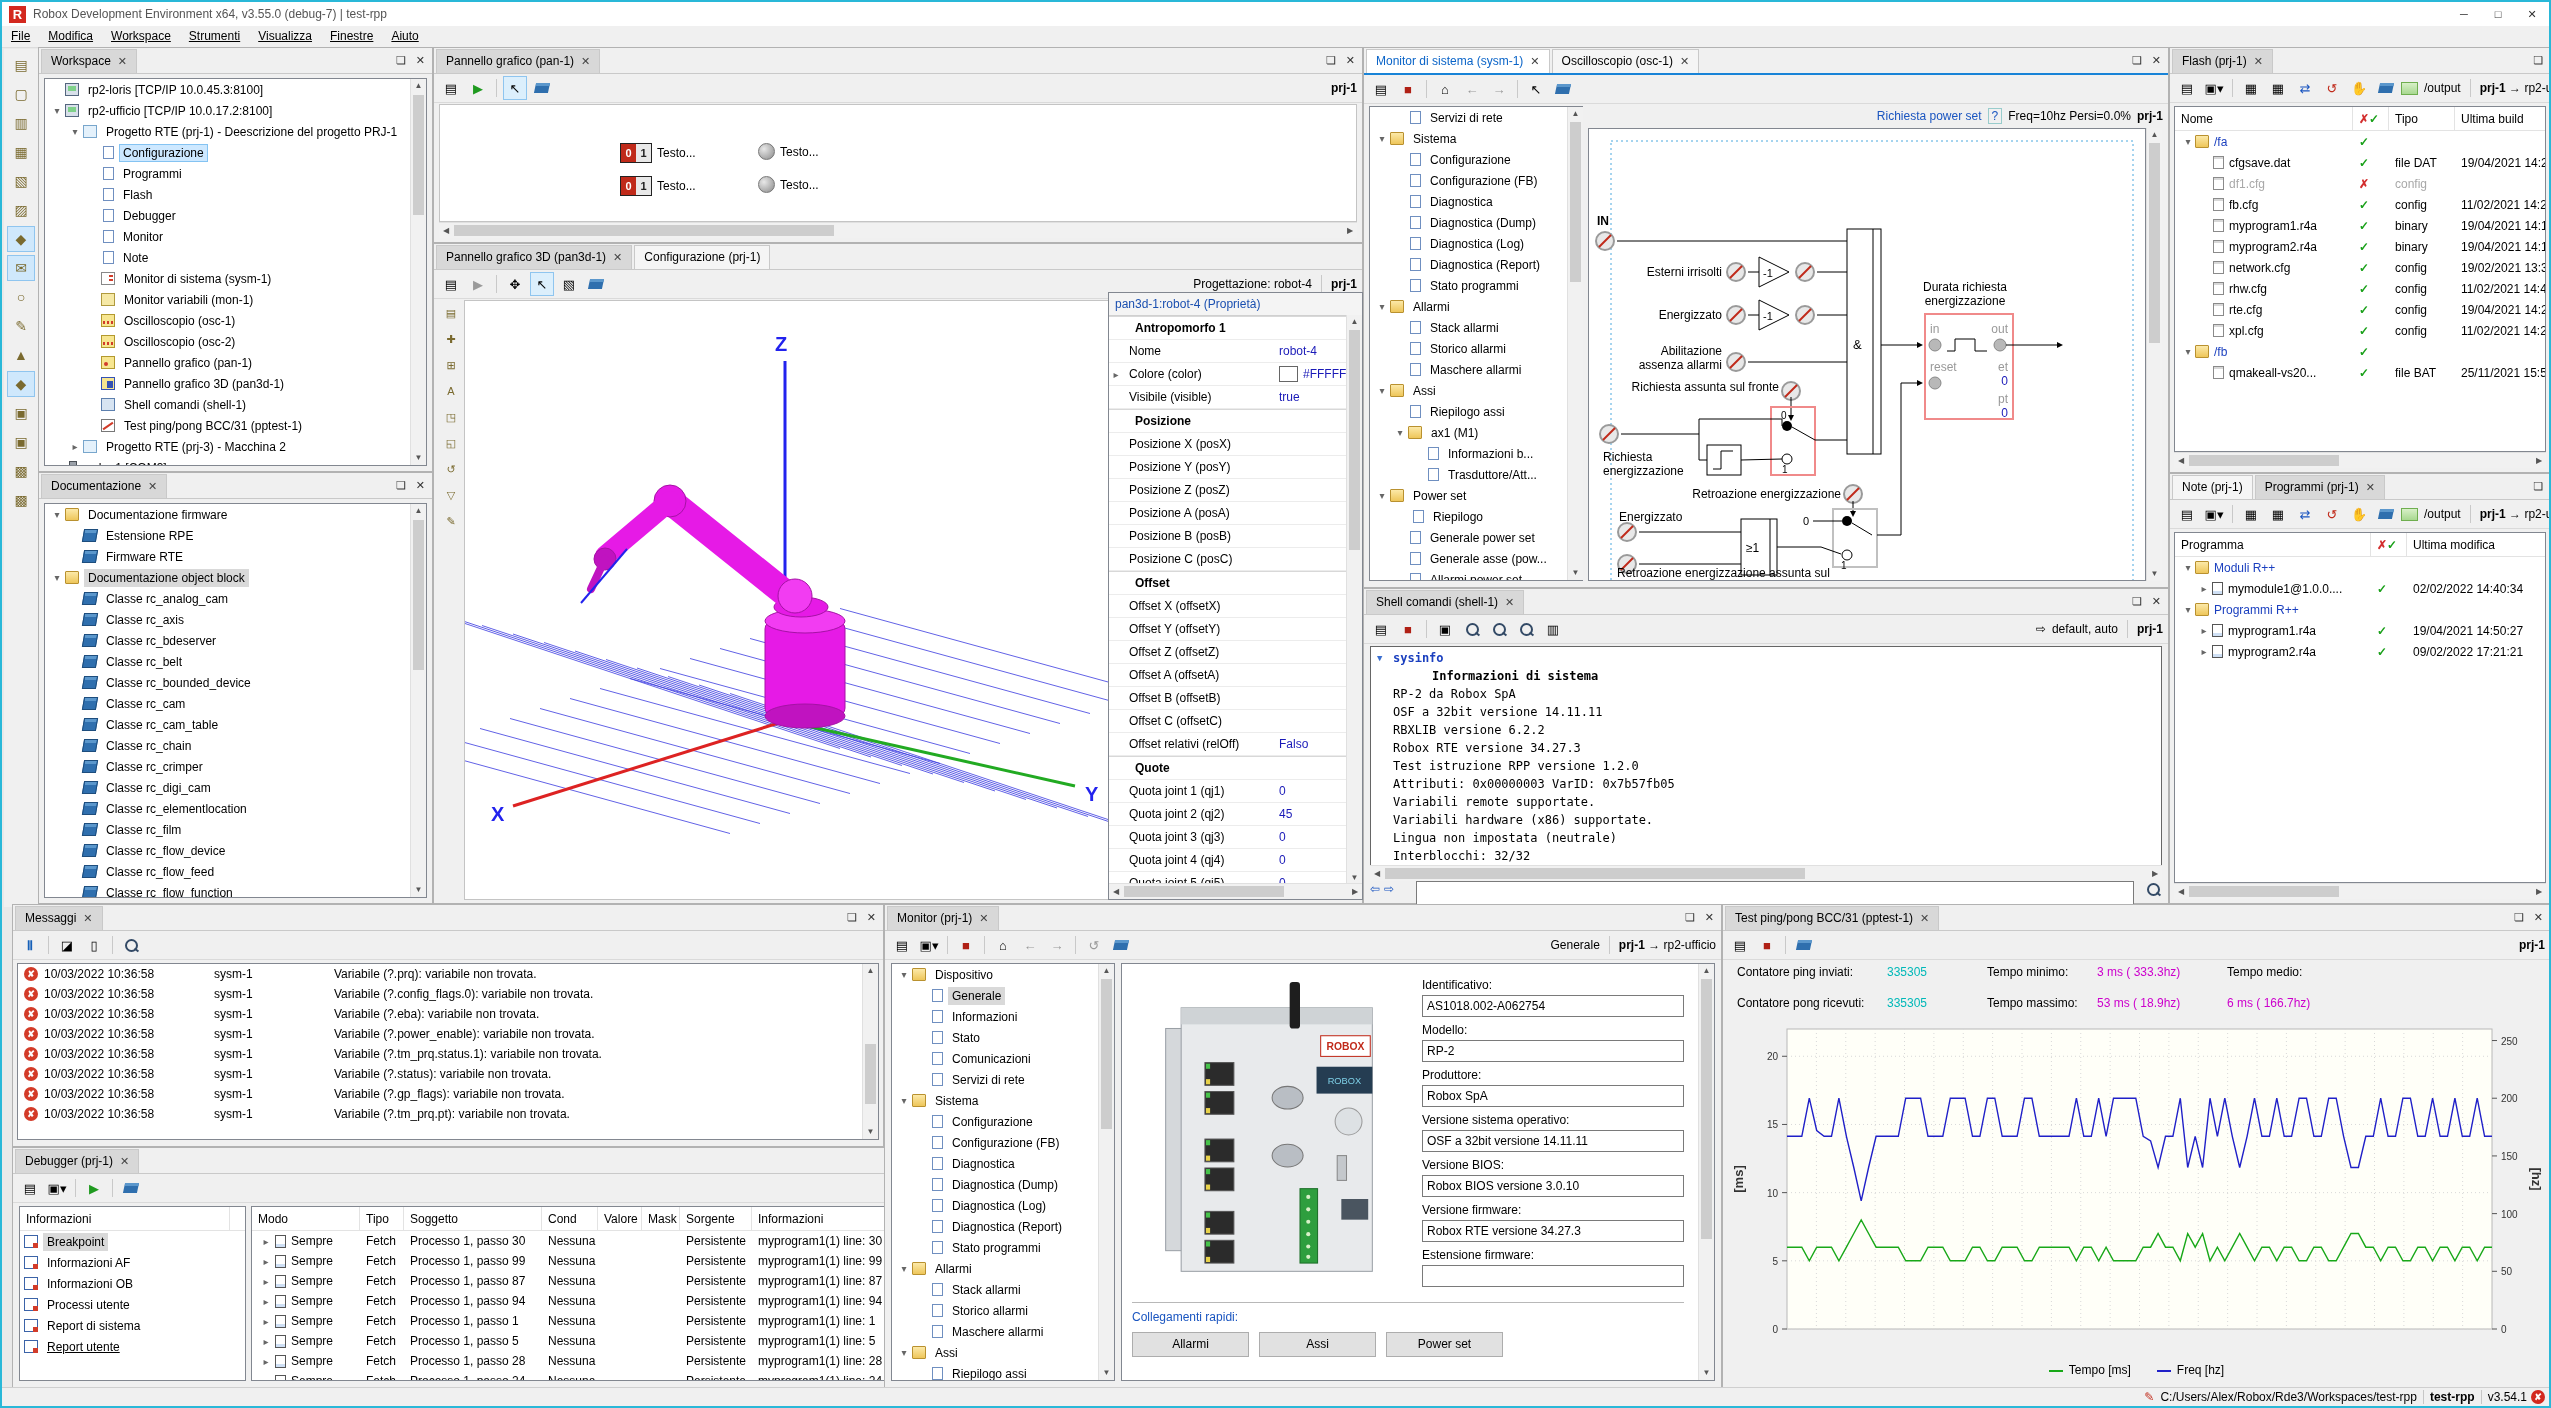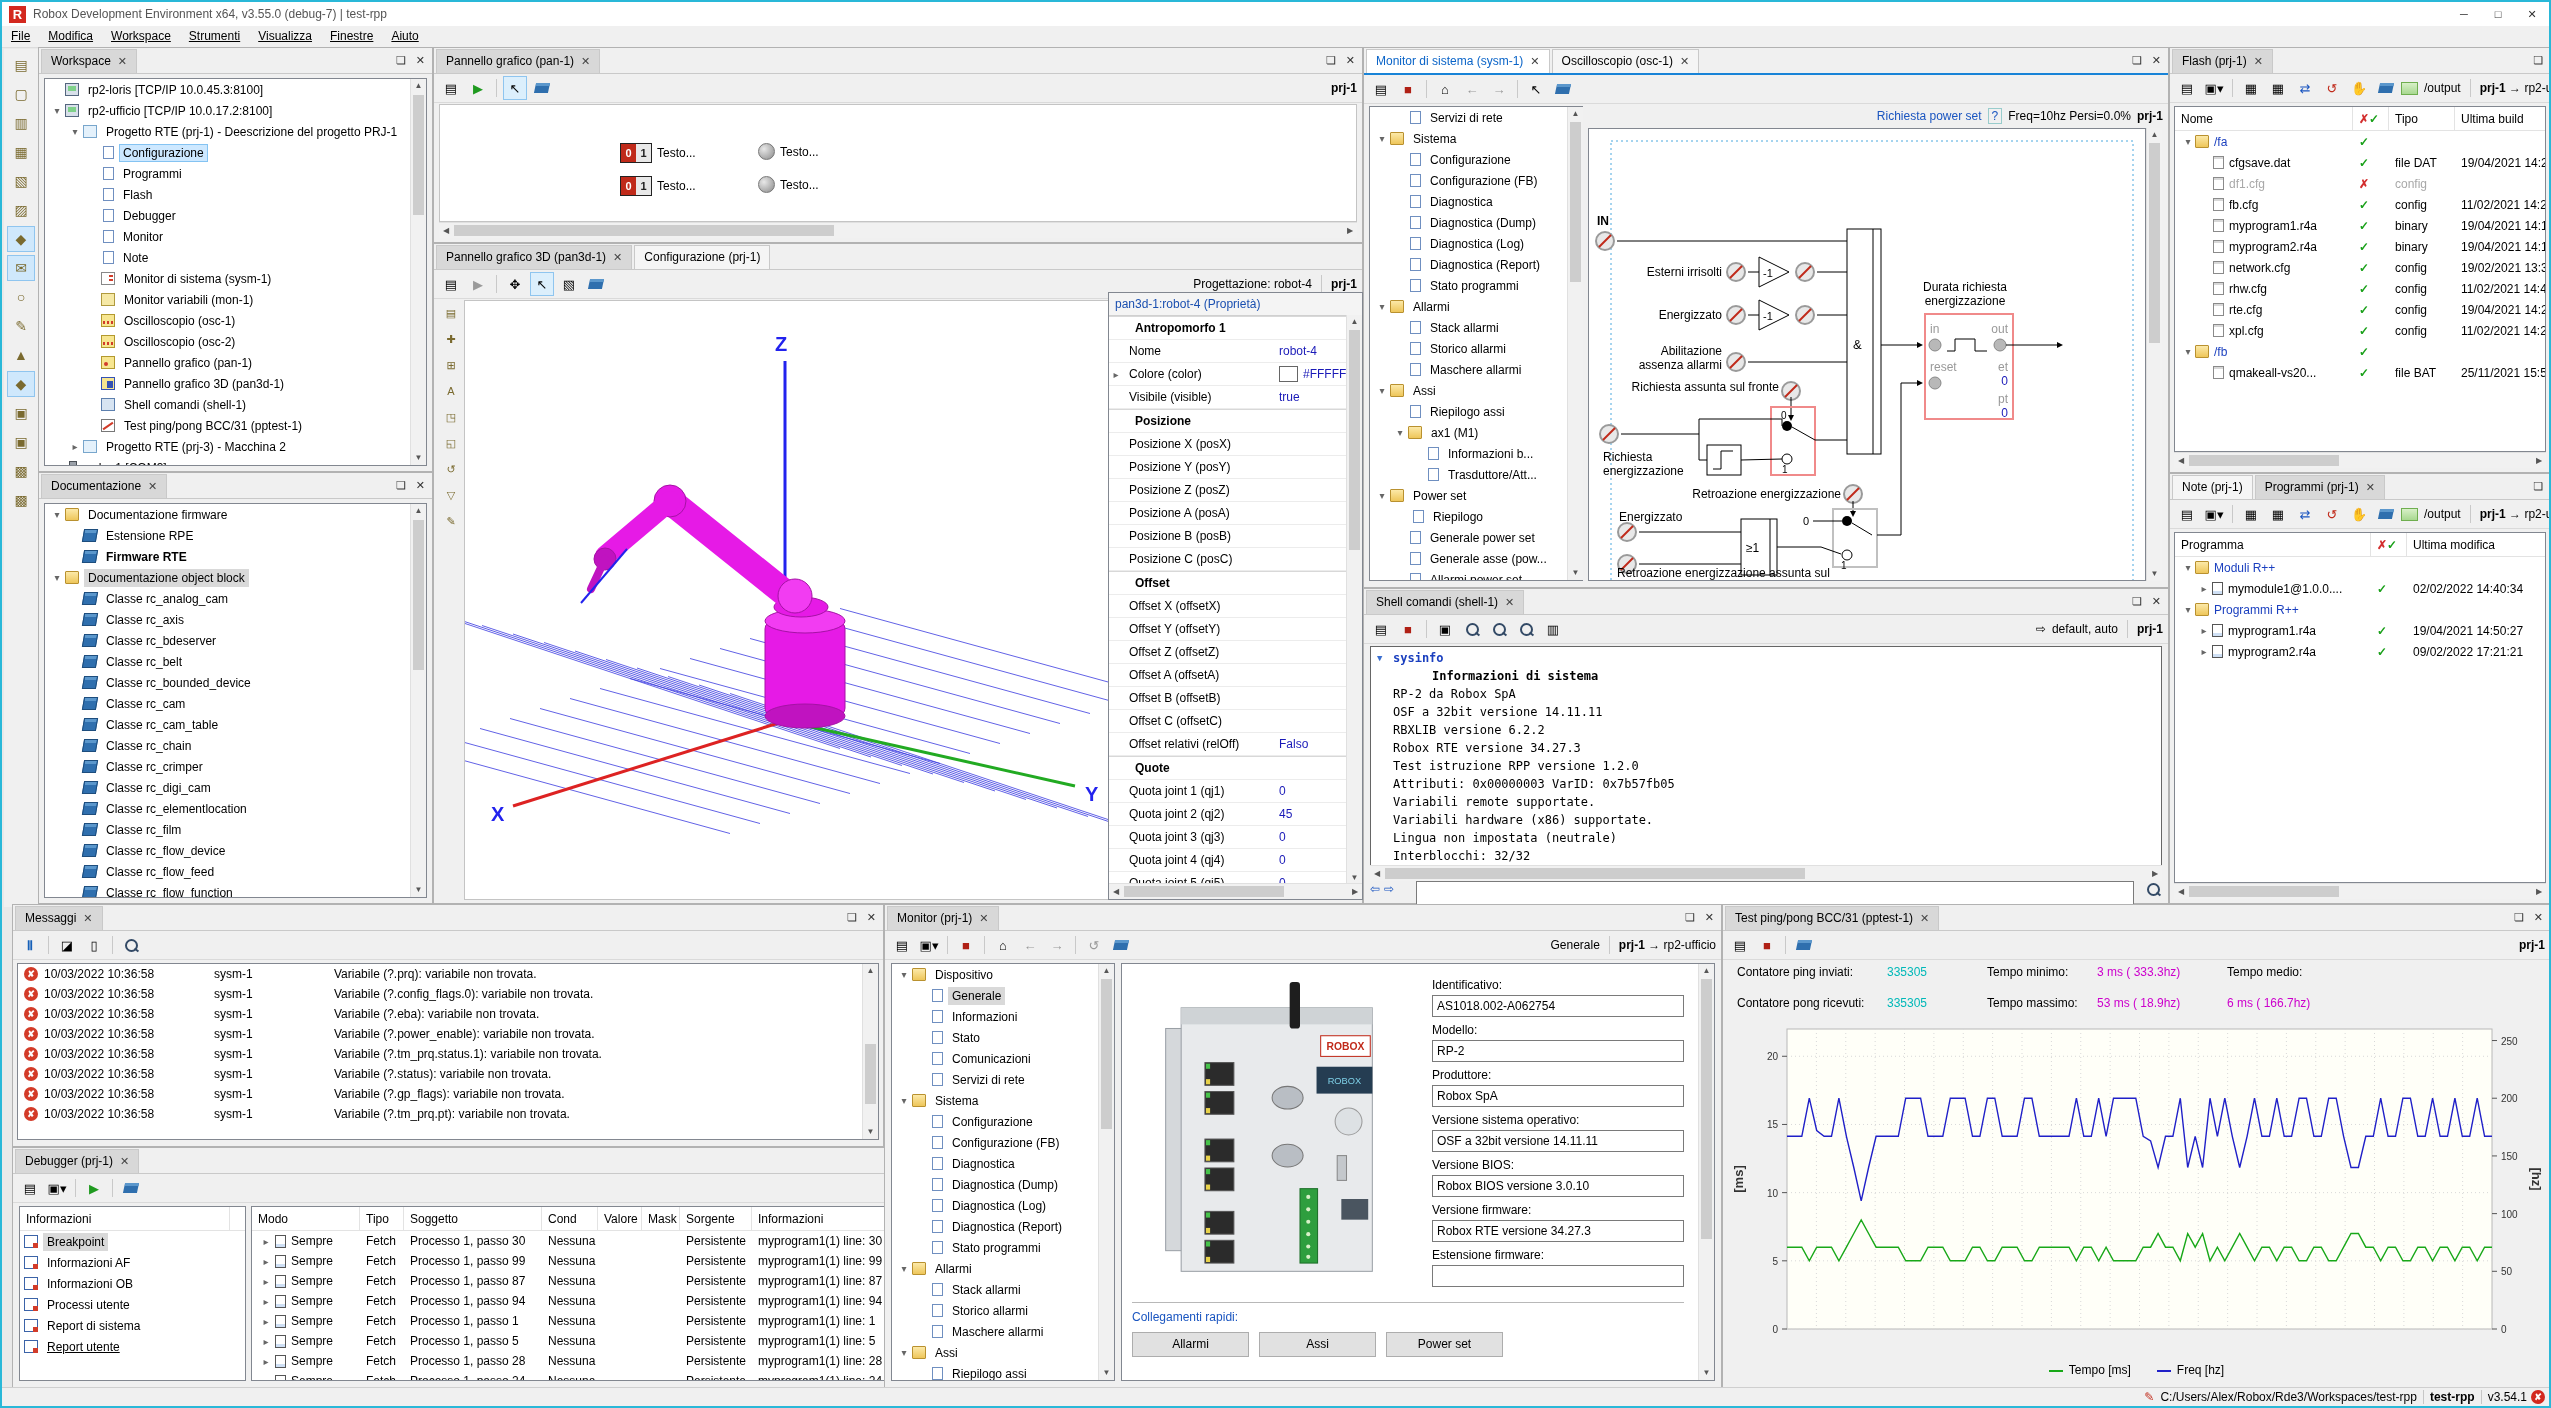"Firmware RTE" div.trow { font-weight: bold -> none }
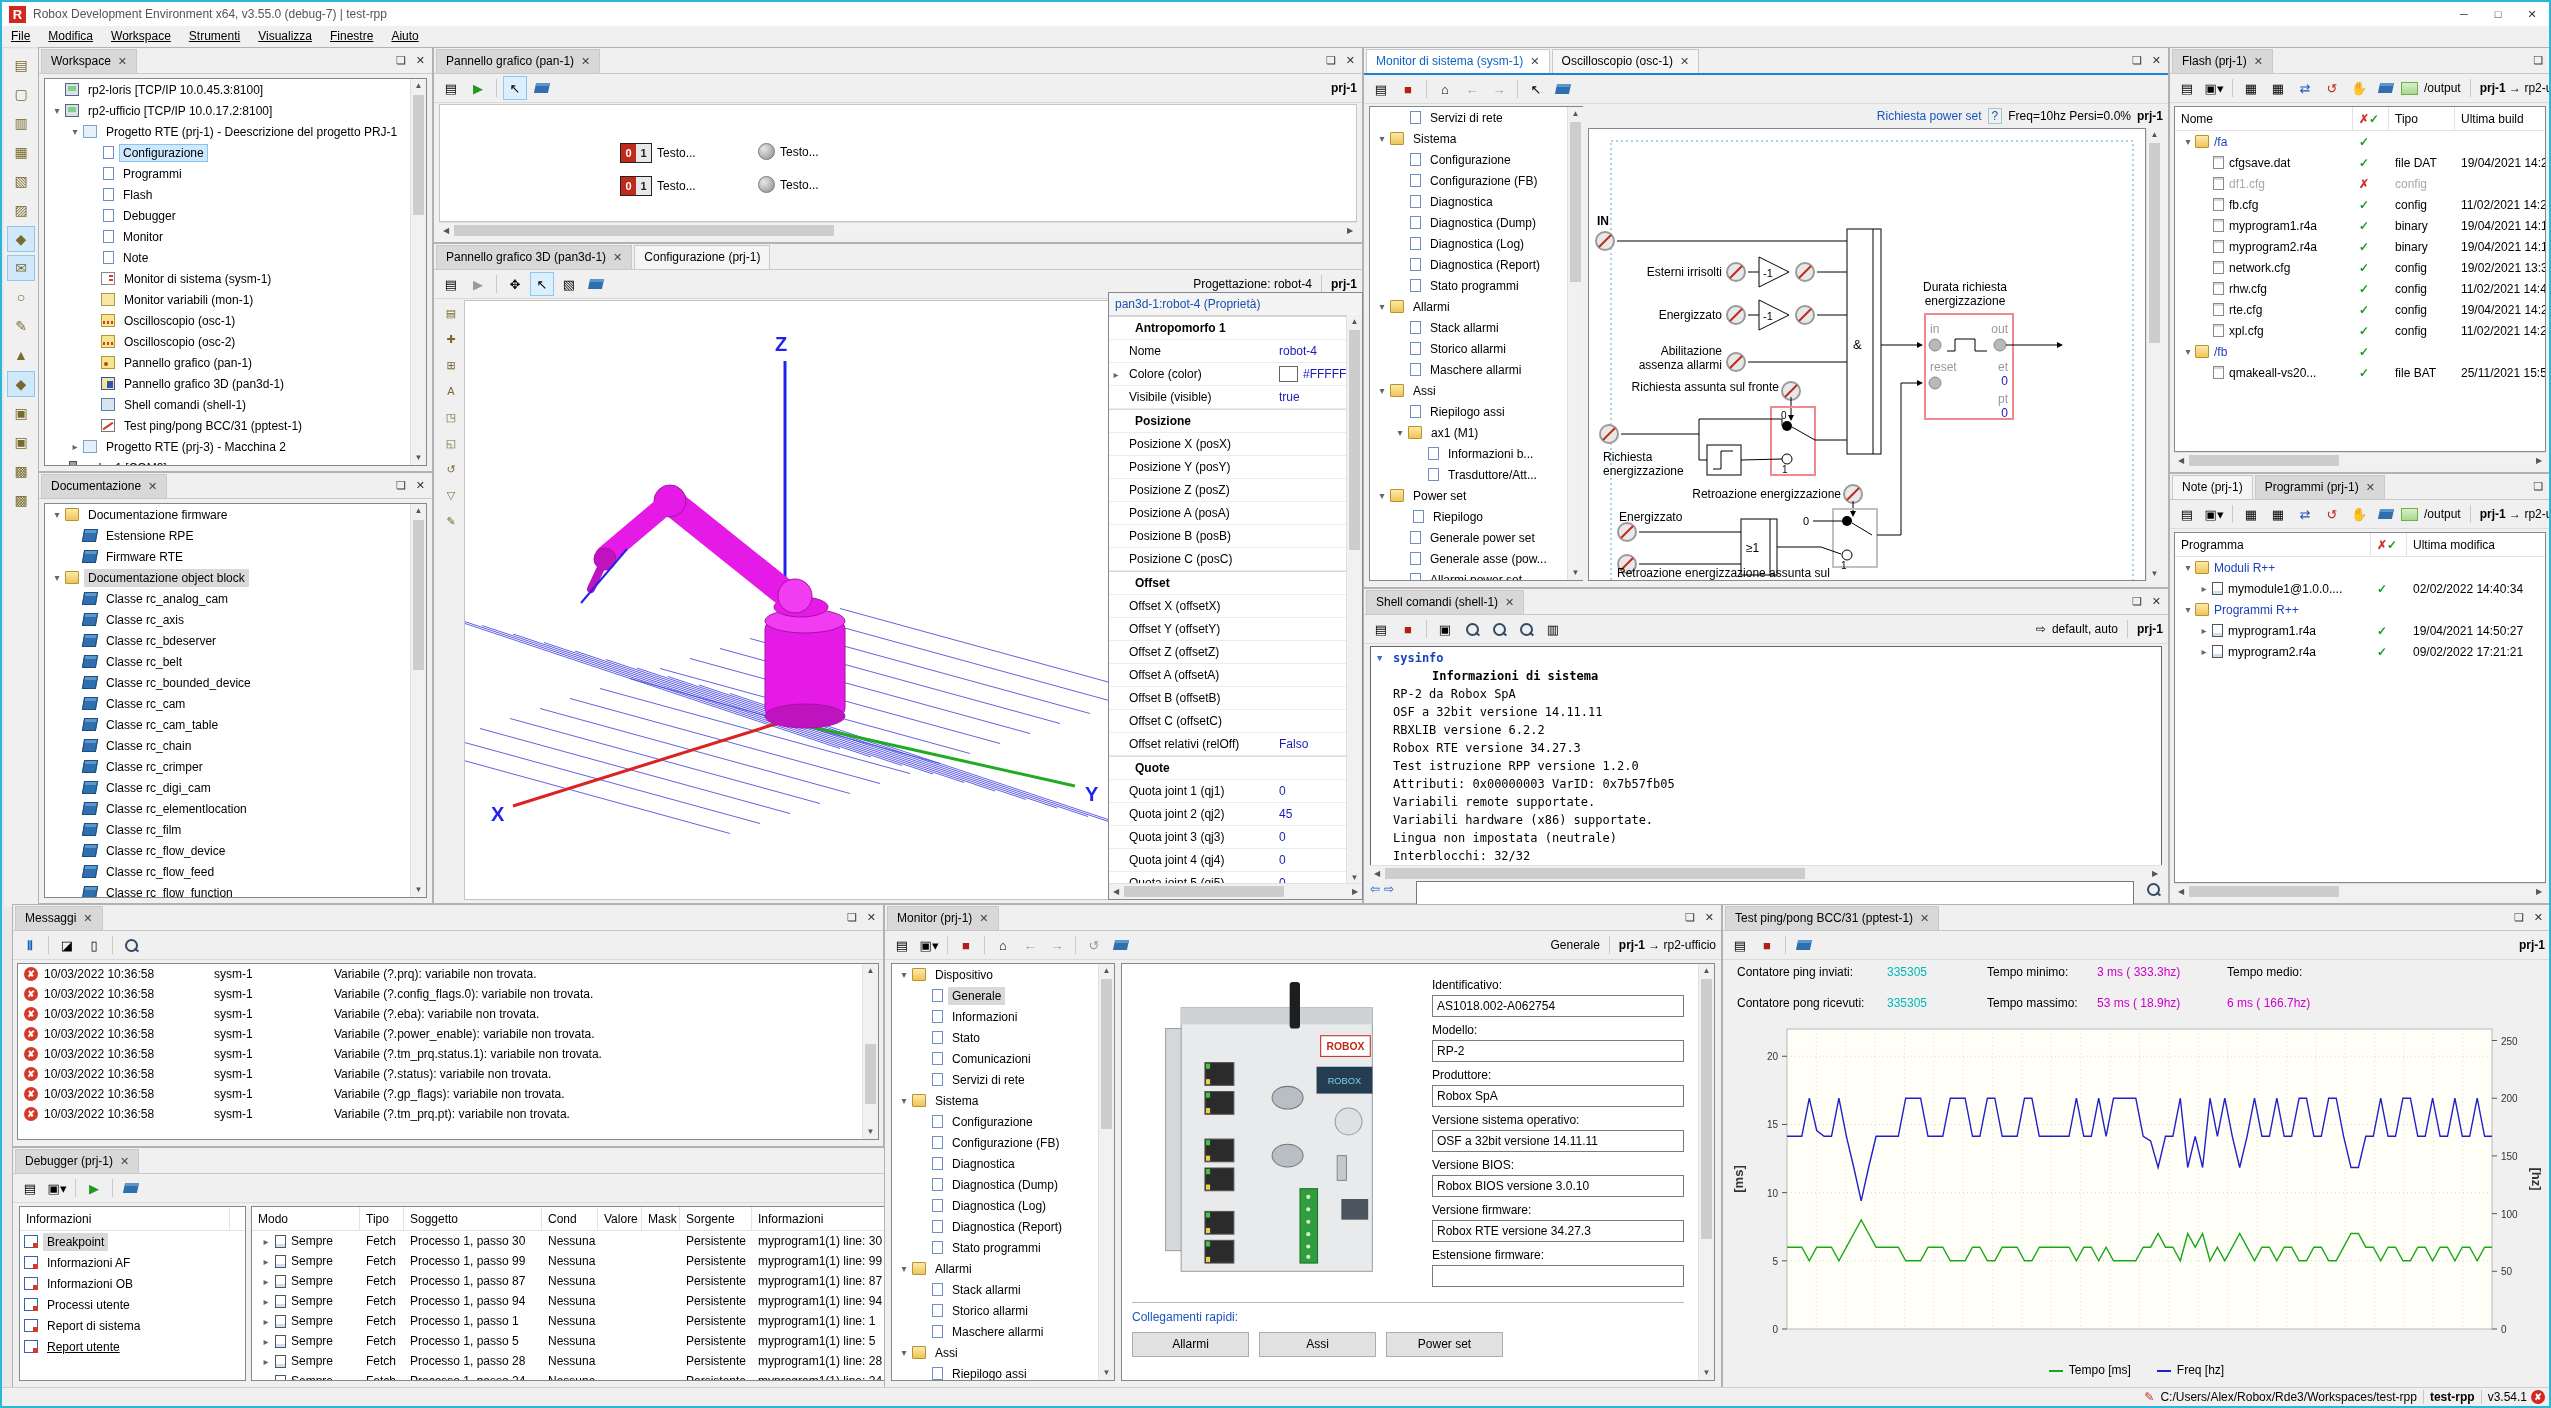"Identificativo:" div { margin-left: 10px -> none }
